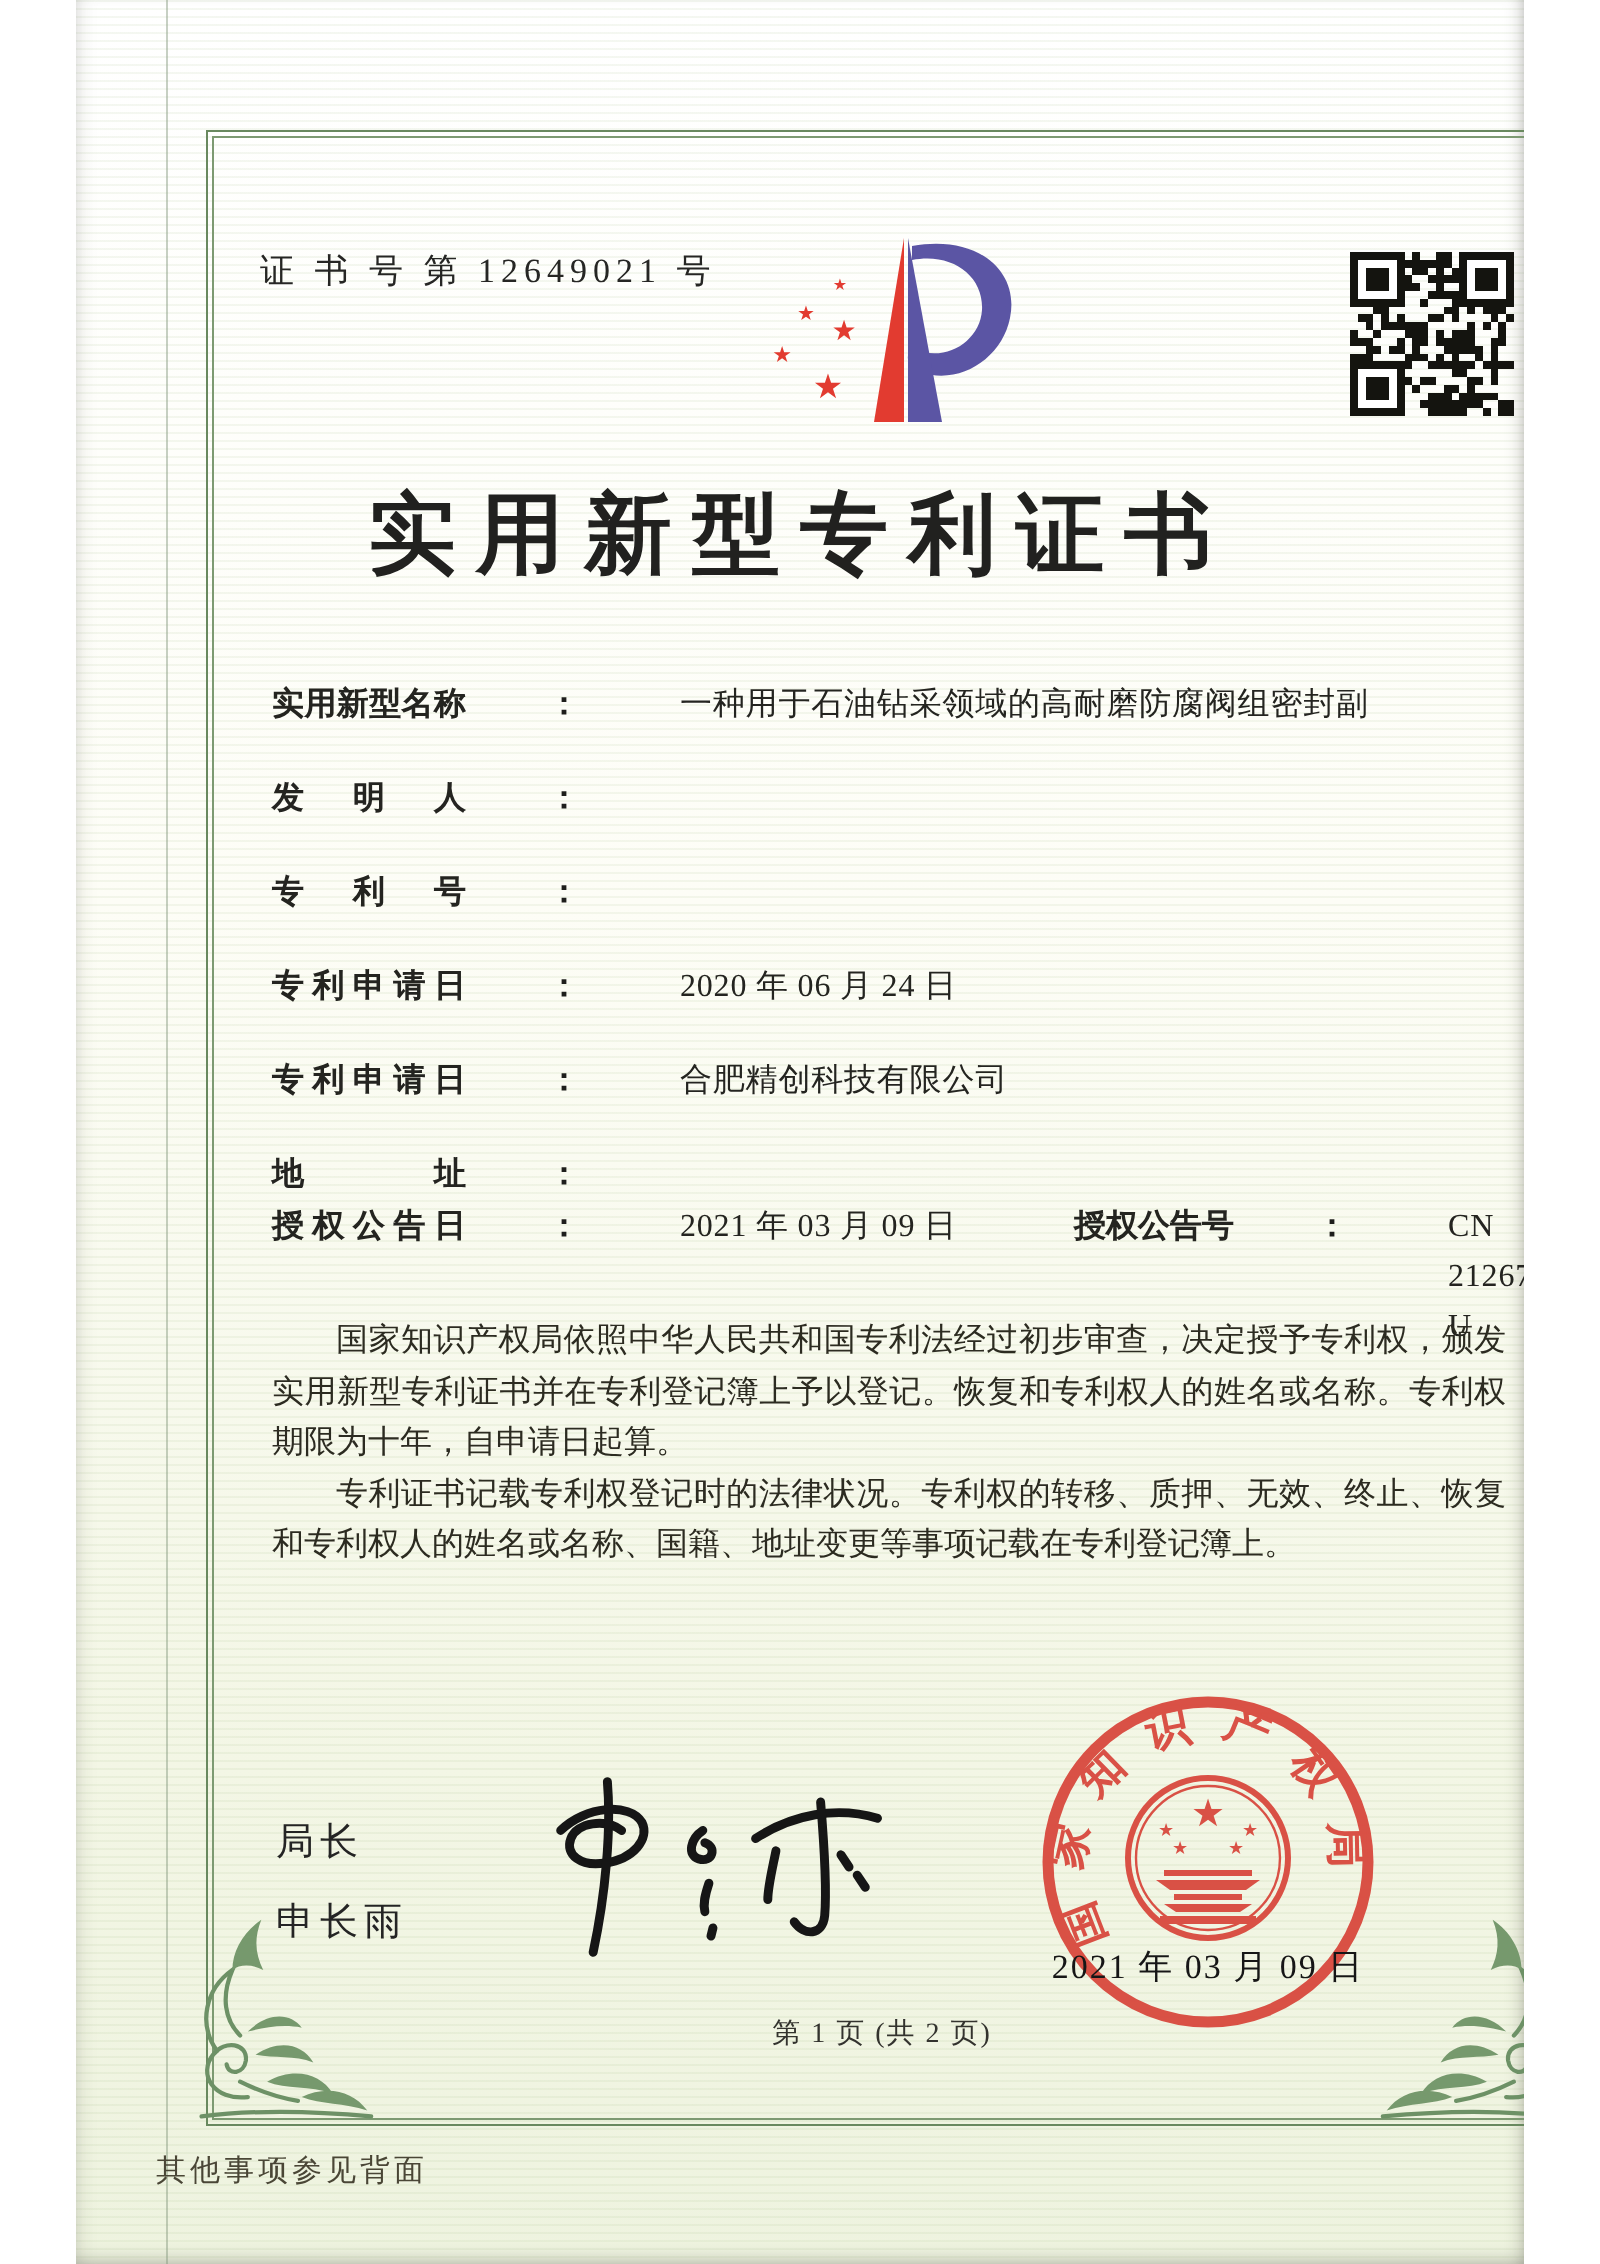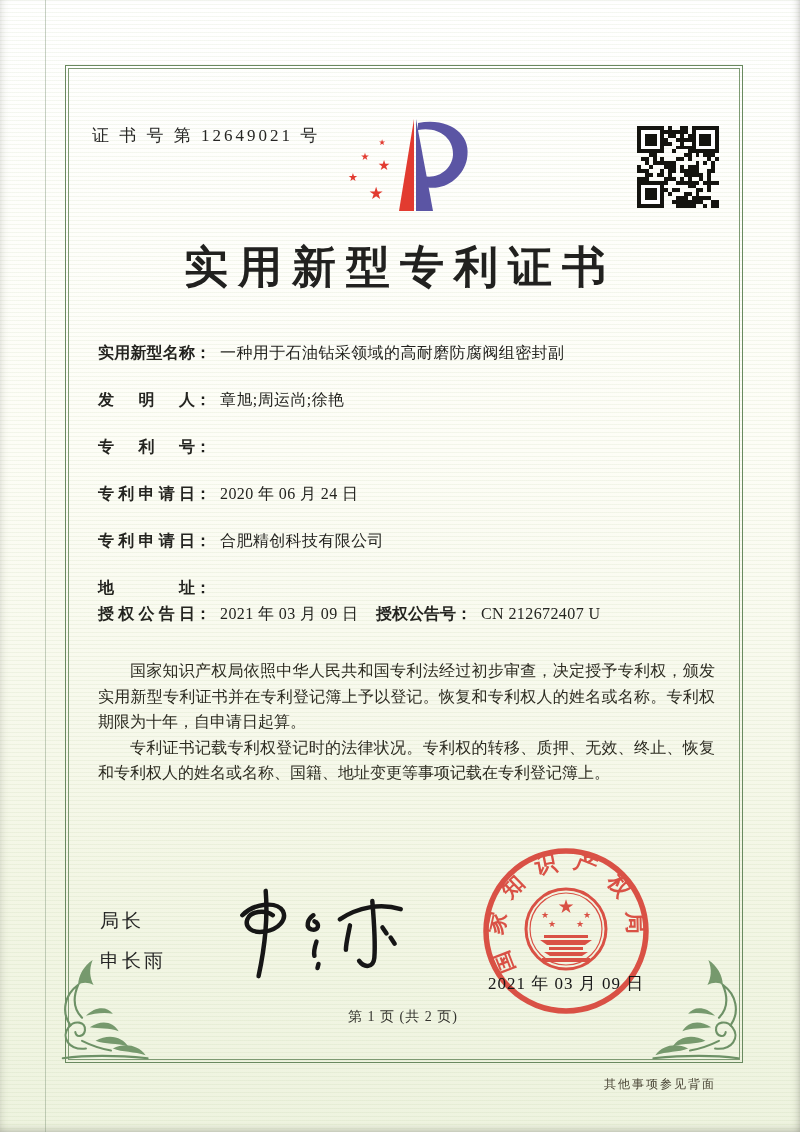"证 书 号 第 12649021" .page { width: 800px -> 724px }
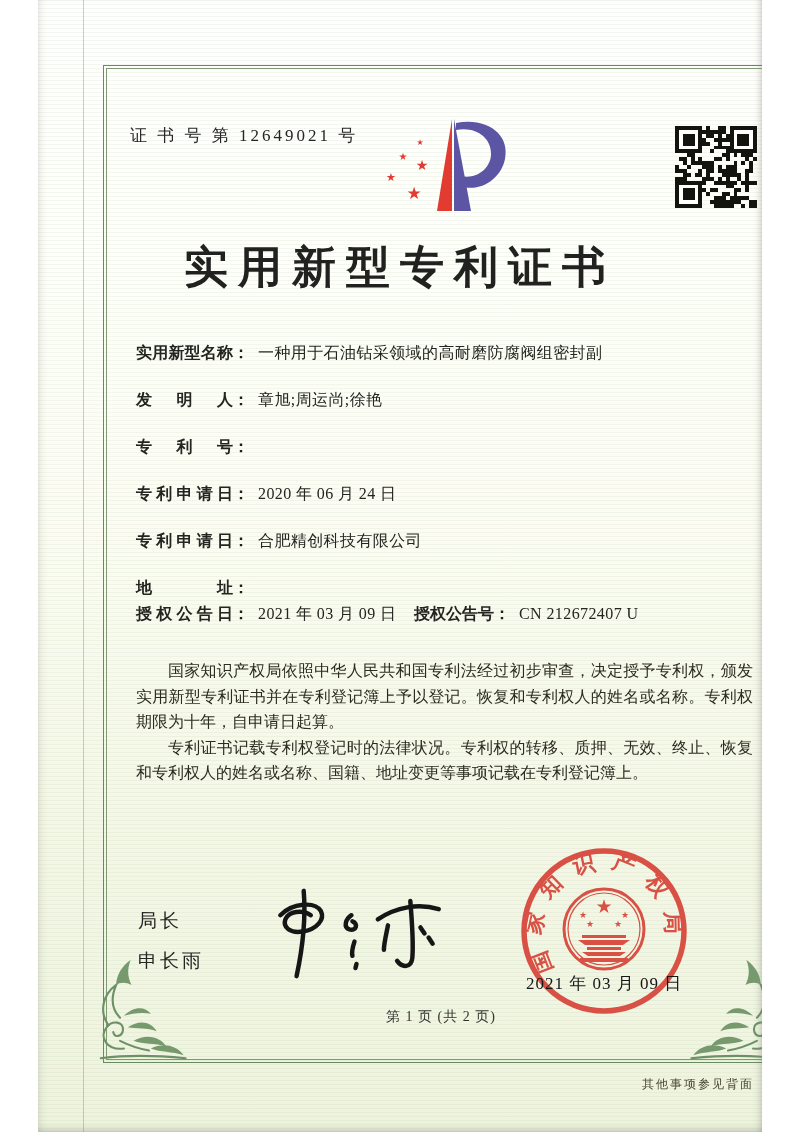"实用新型名称" .row { gap: none -> 41px }
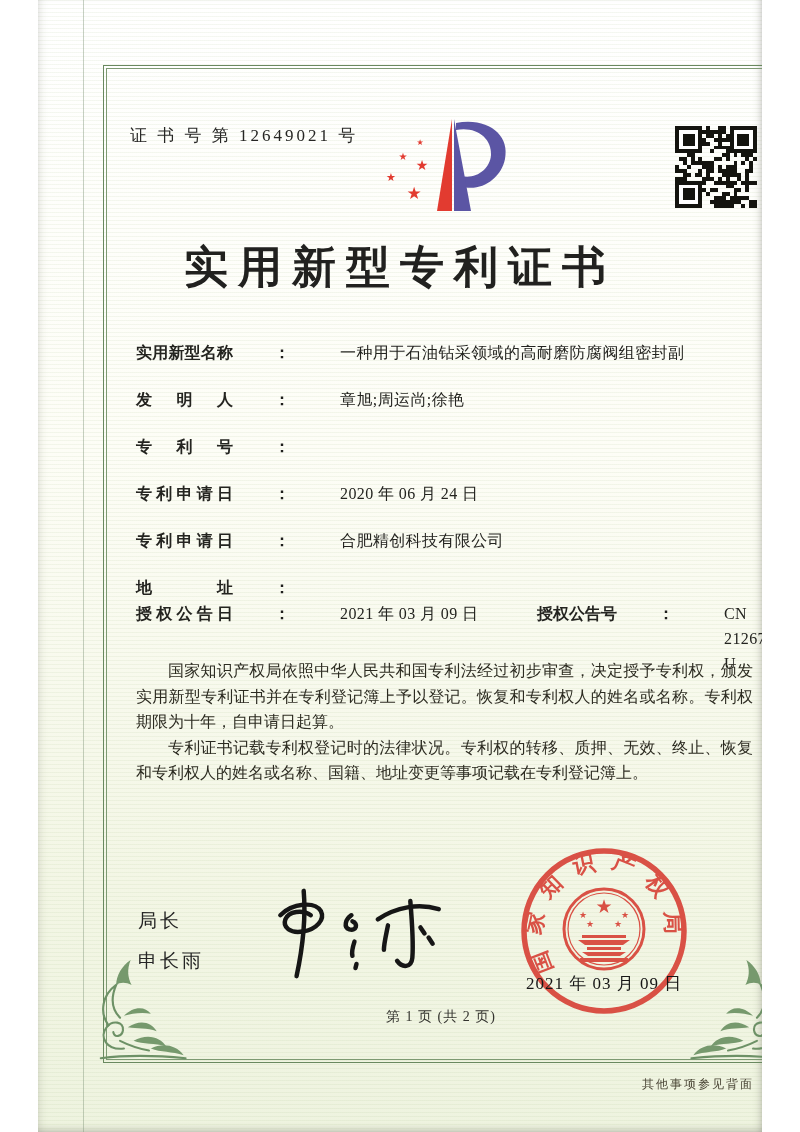"章旭;周运尚;徐艳" span.fvalue { html: <span>章旭;周运尚;徐艳</span> -> none }
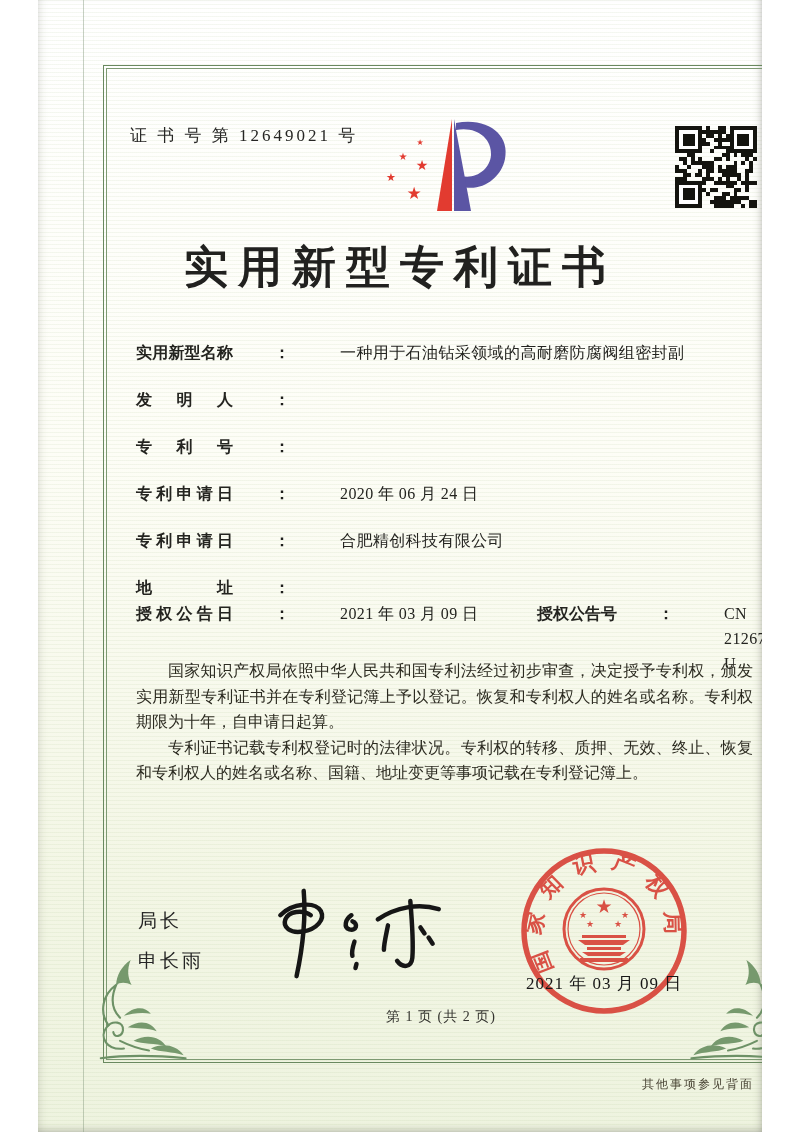"其他事项参见背面" .back-note { font-size: 12px -> 15px; text-align: right -> left }
